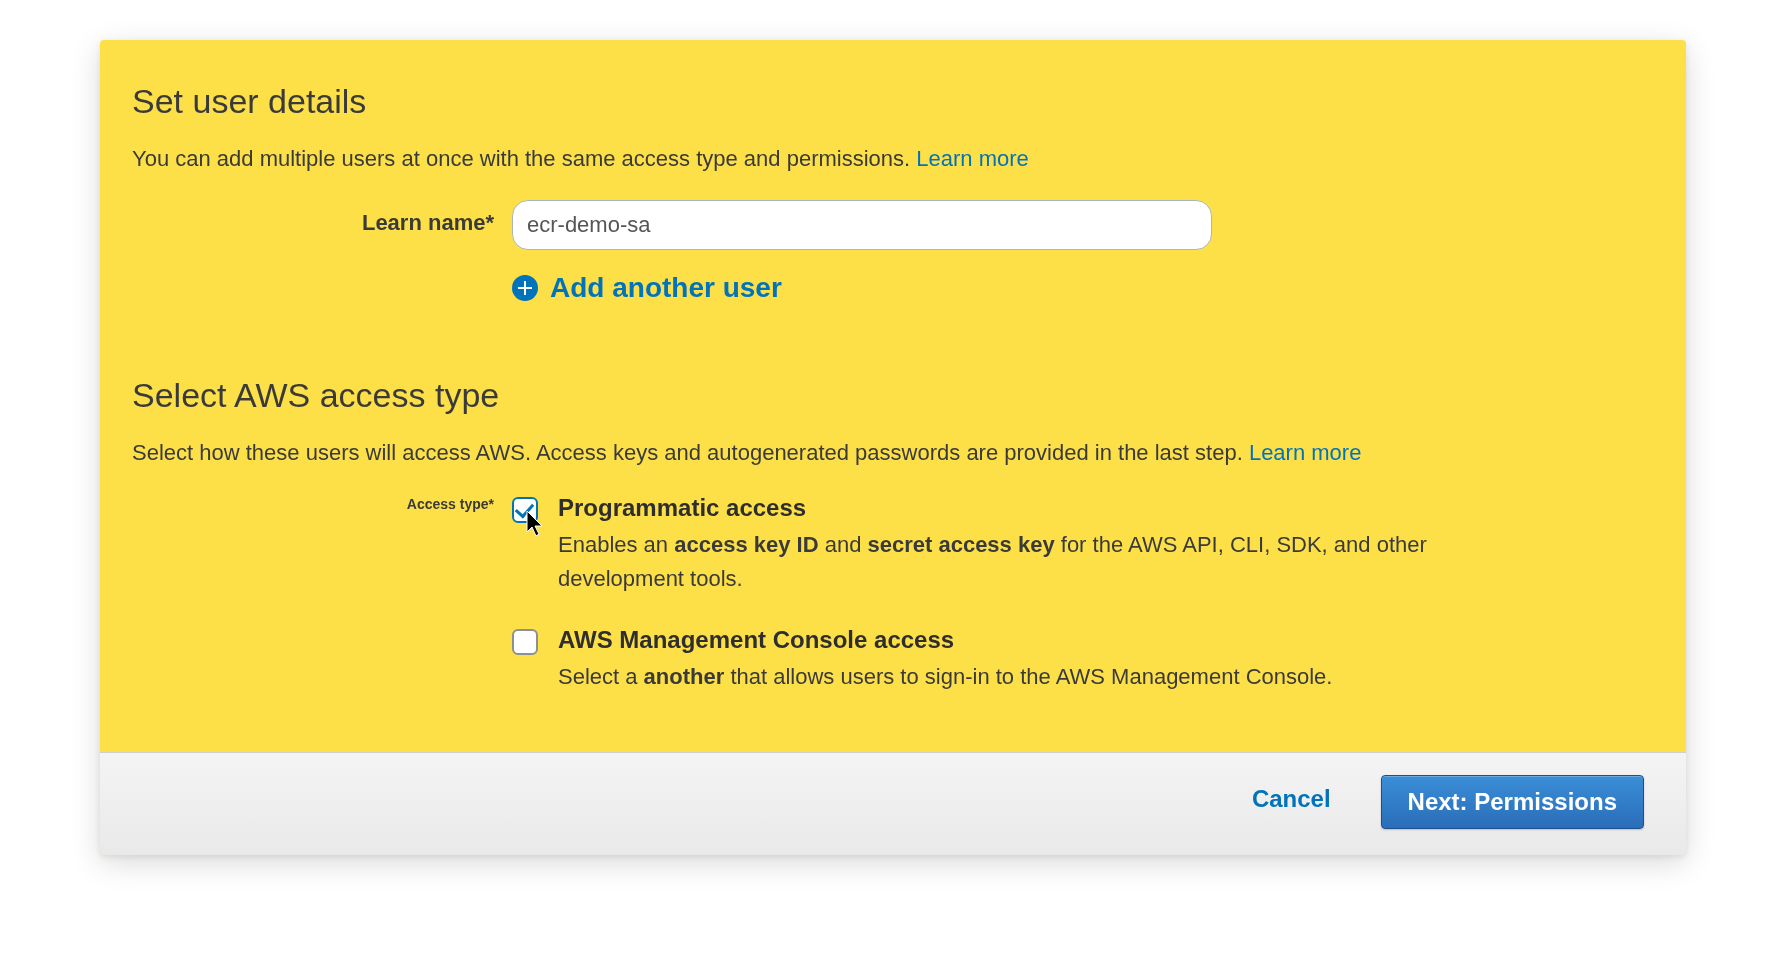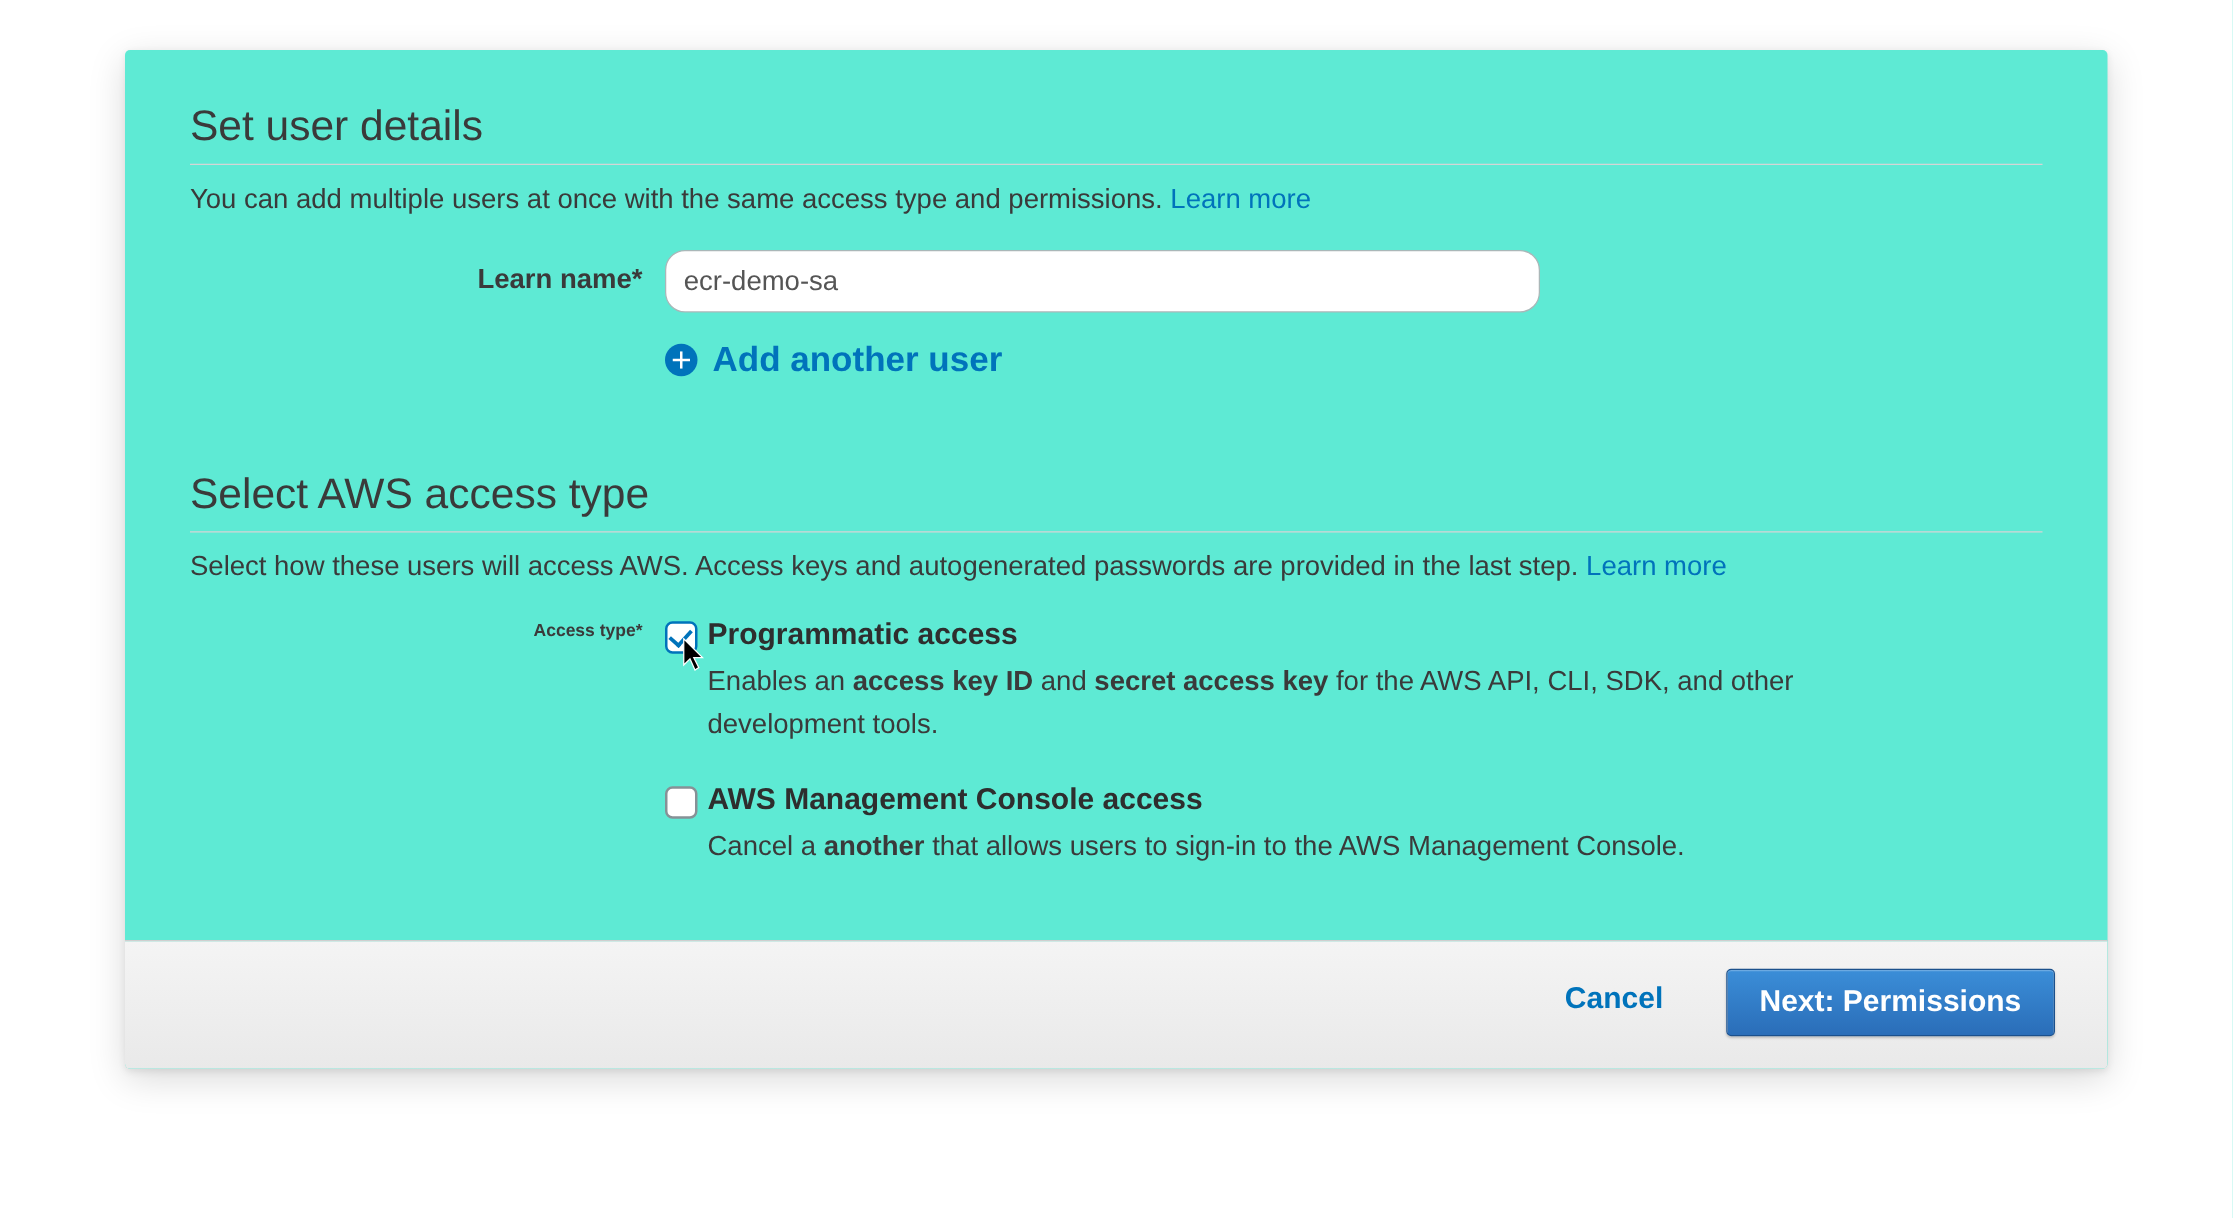"Set user details" .card { background: #5eead4 -> #fde047; padding: 42px 52px 0 52px -> 42px 52px 0 32px }
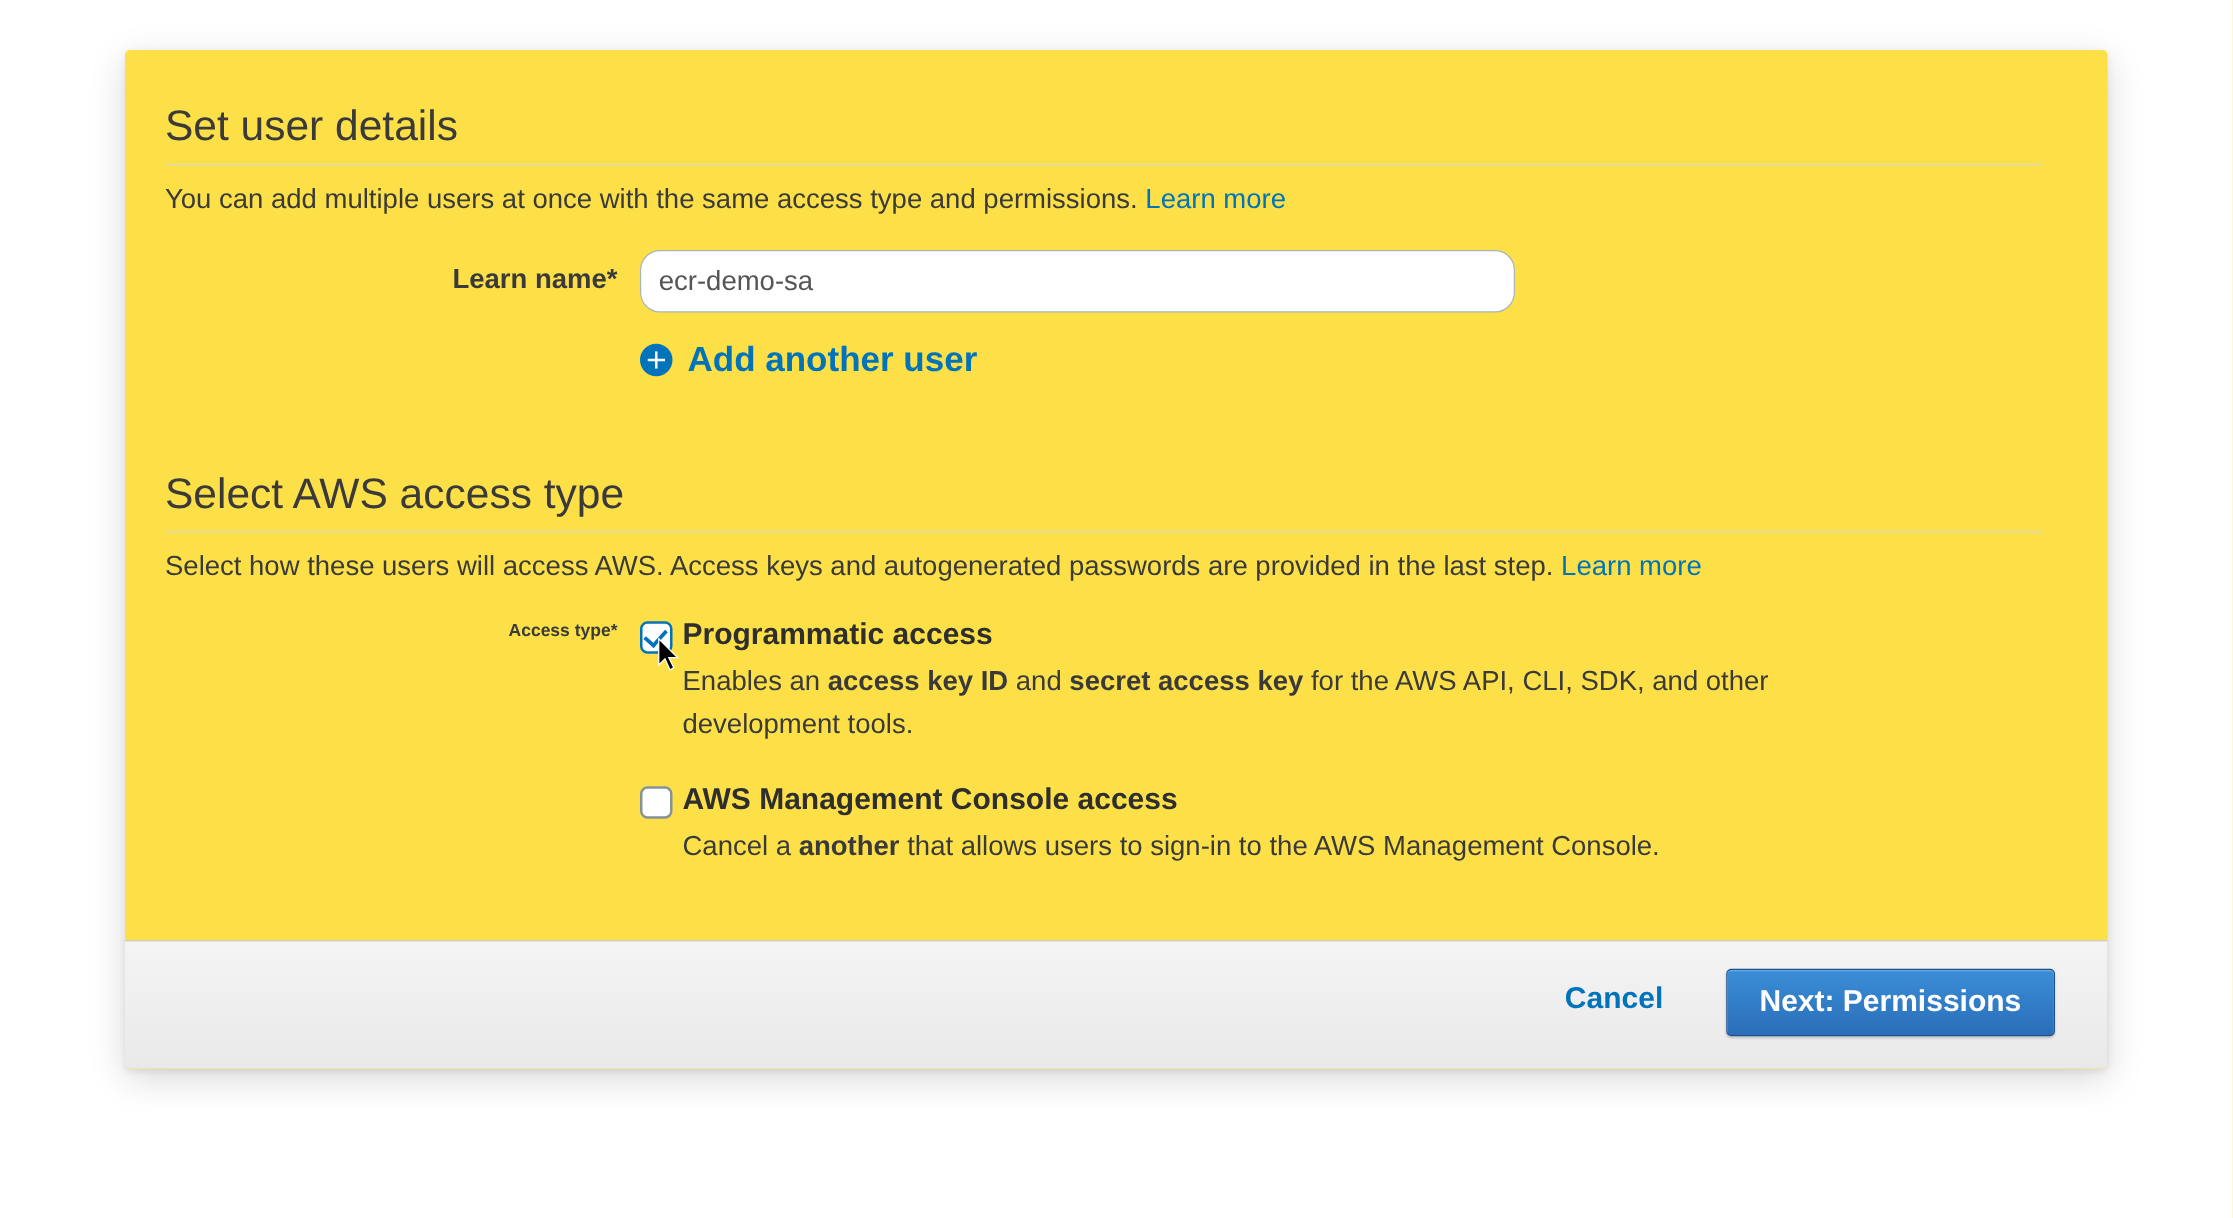"Programmatic access" .opt { gap: 8px -> 20px }
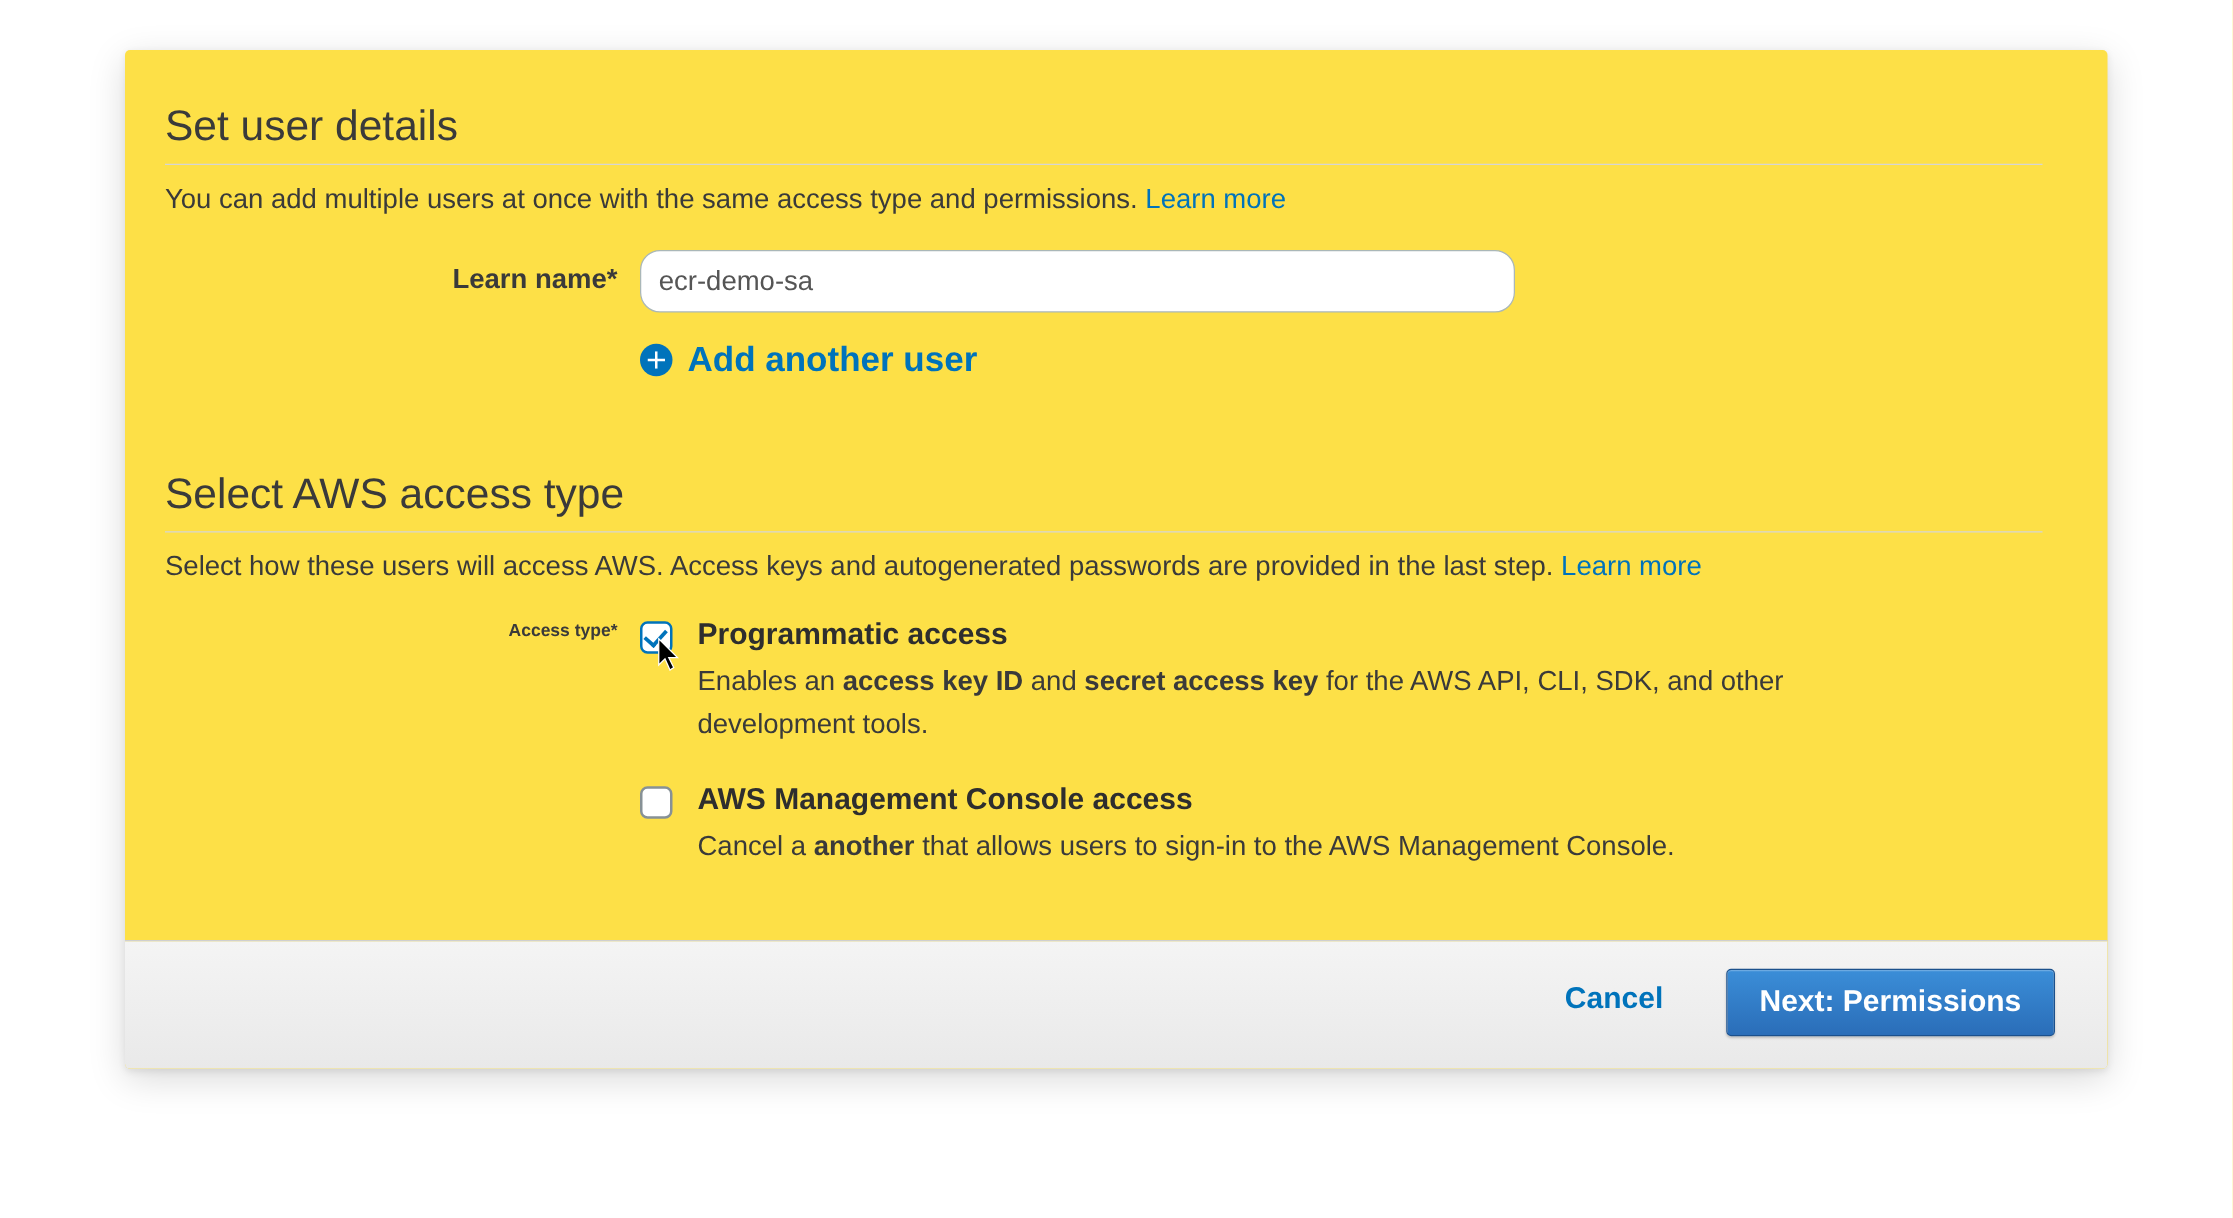"Cancel a" span { text: Cancel -> Select }
